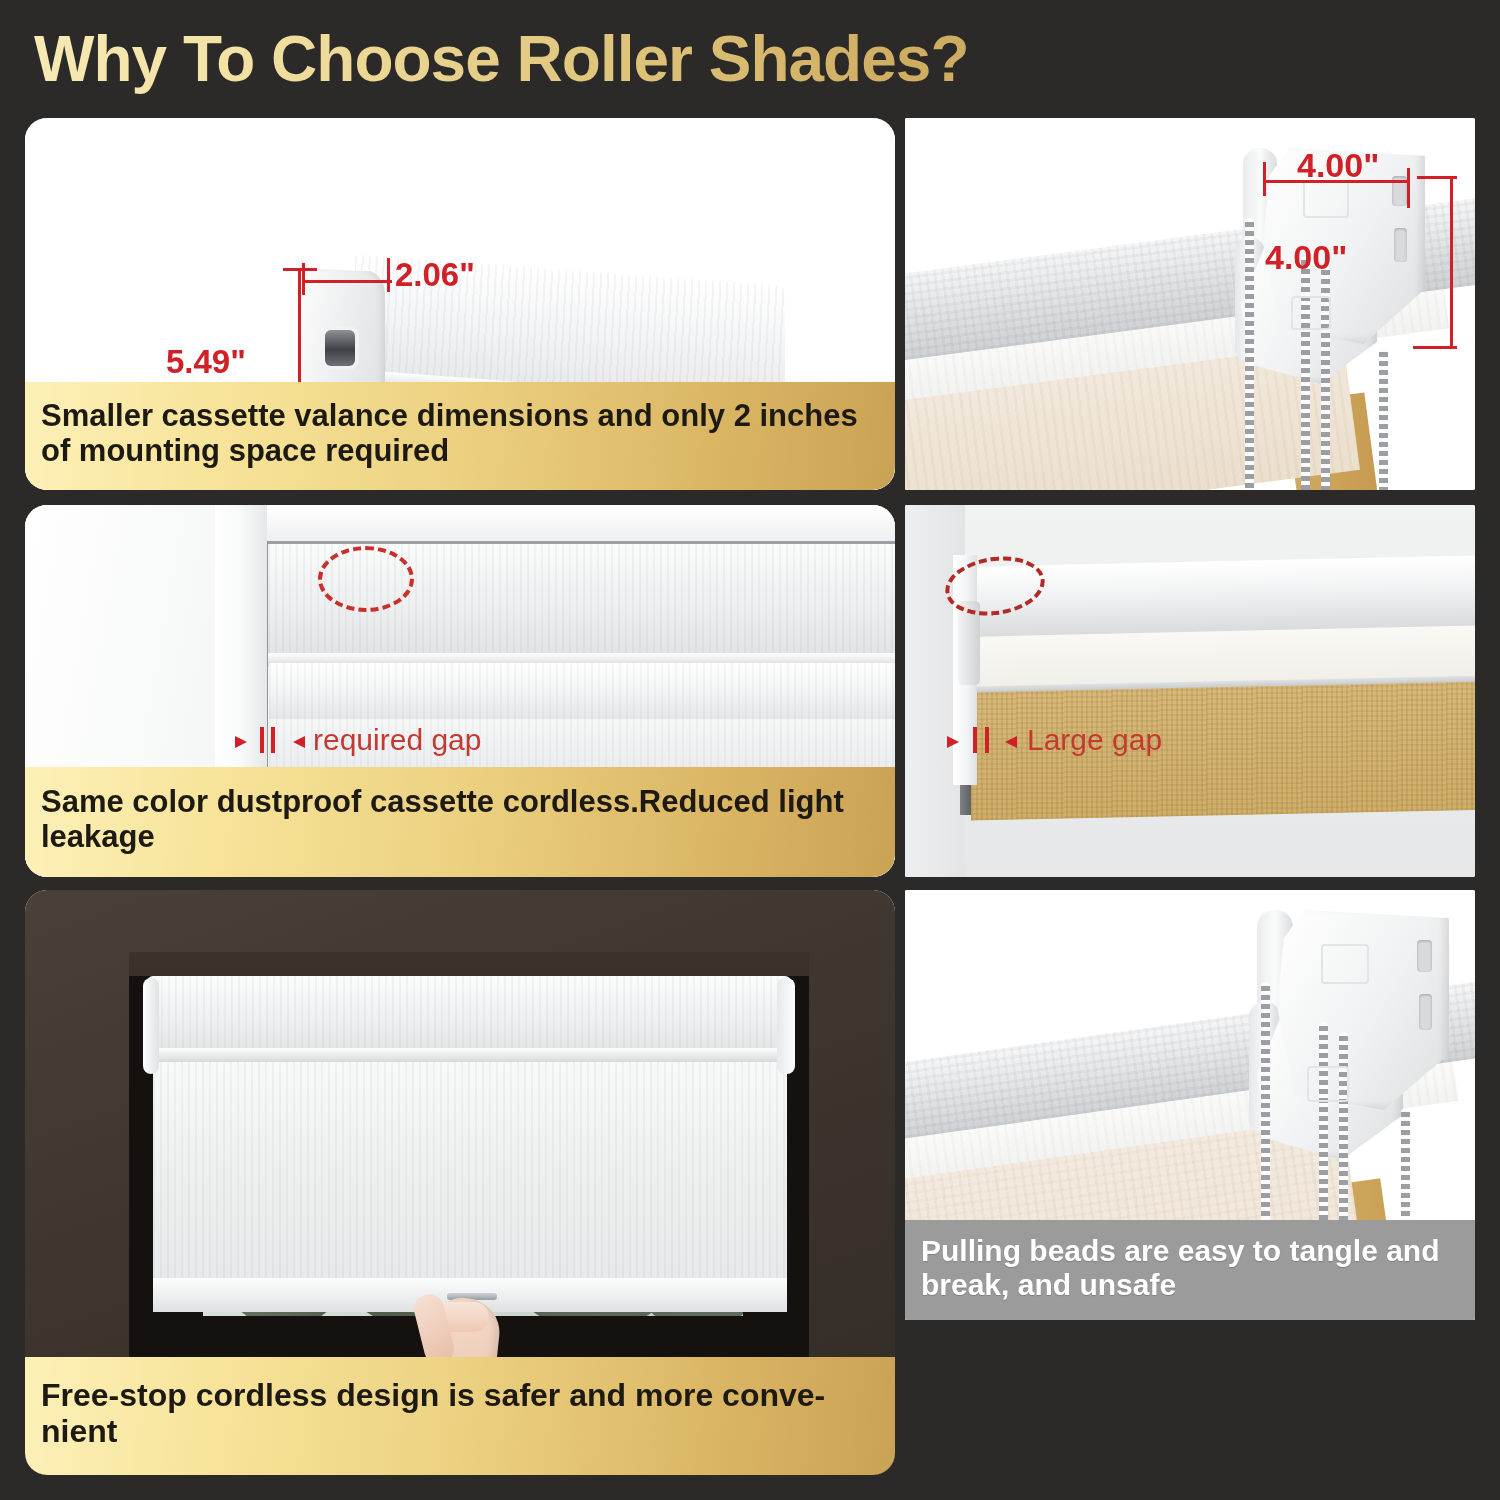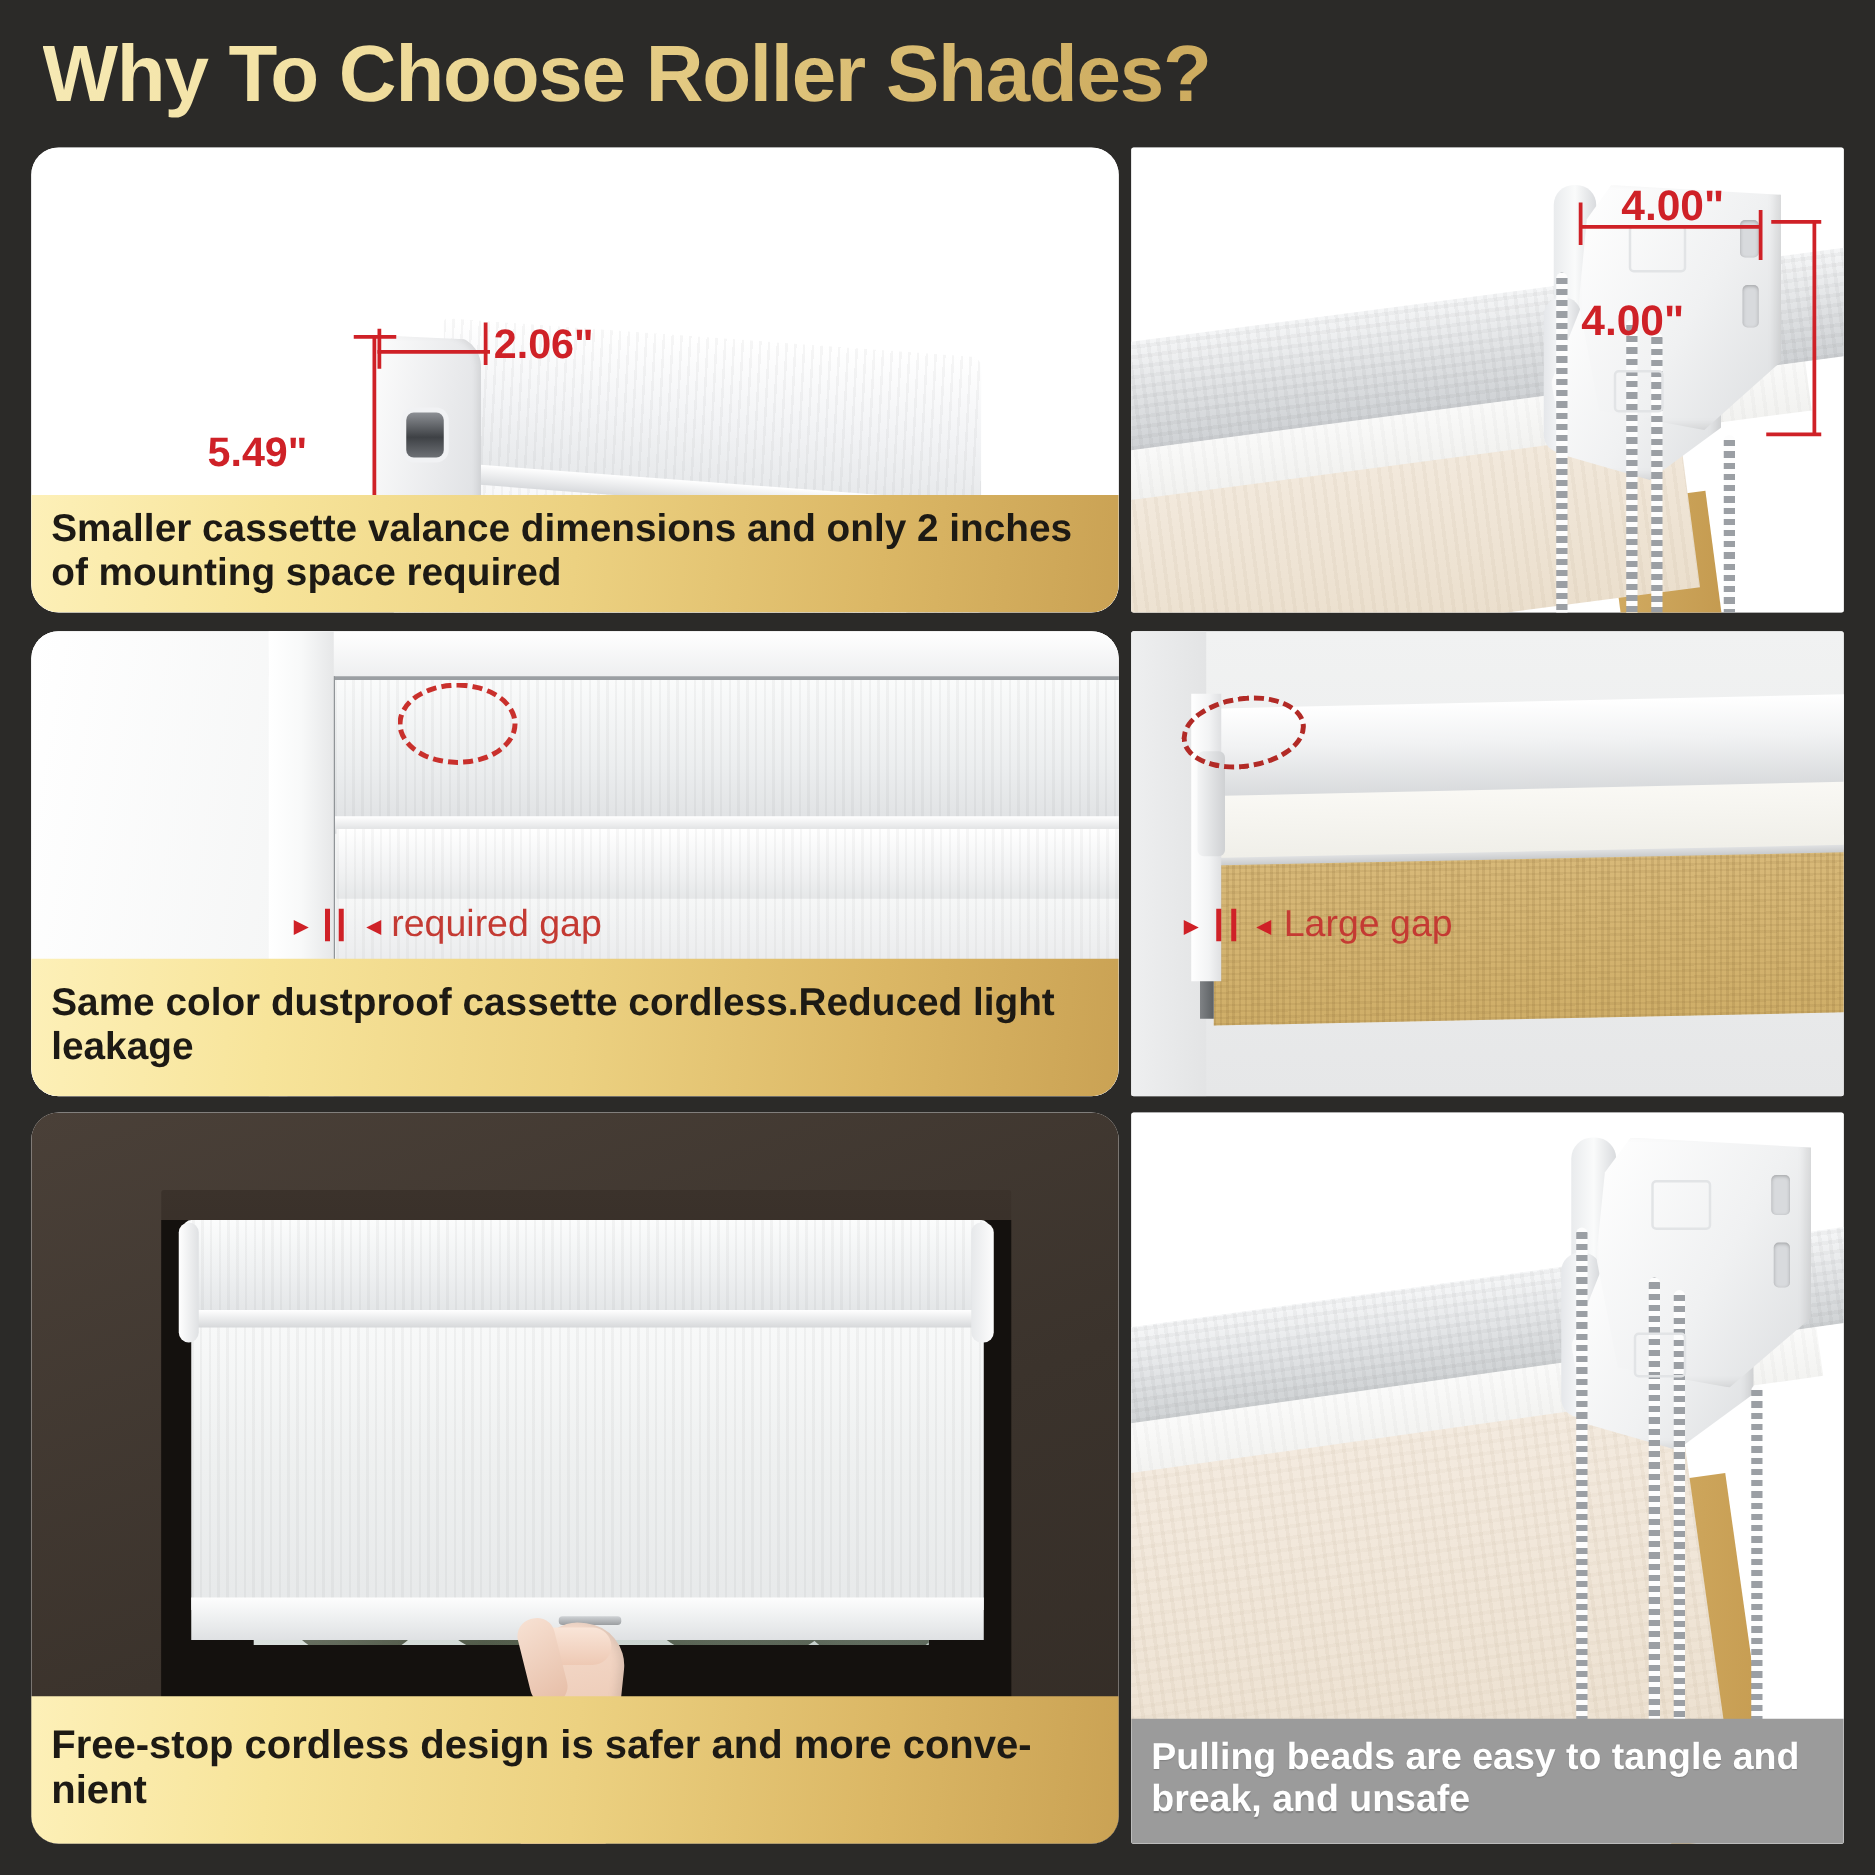"Smaller cassette valance dimensions and" #cap-1 { height: 94px -> 108px }
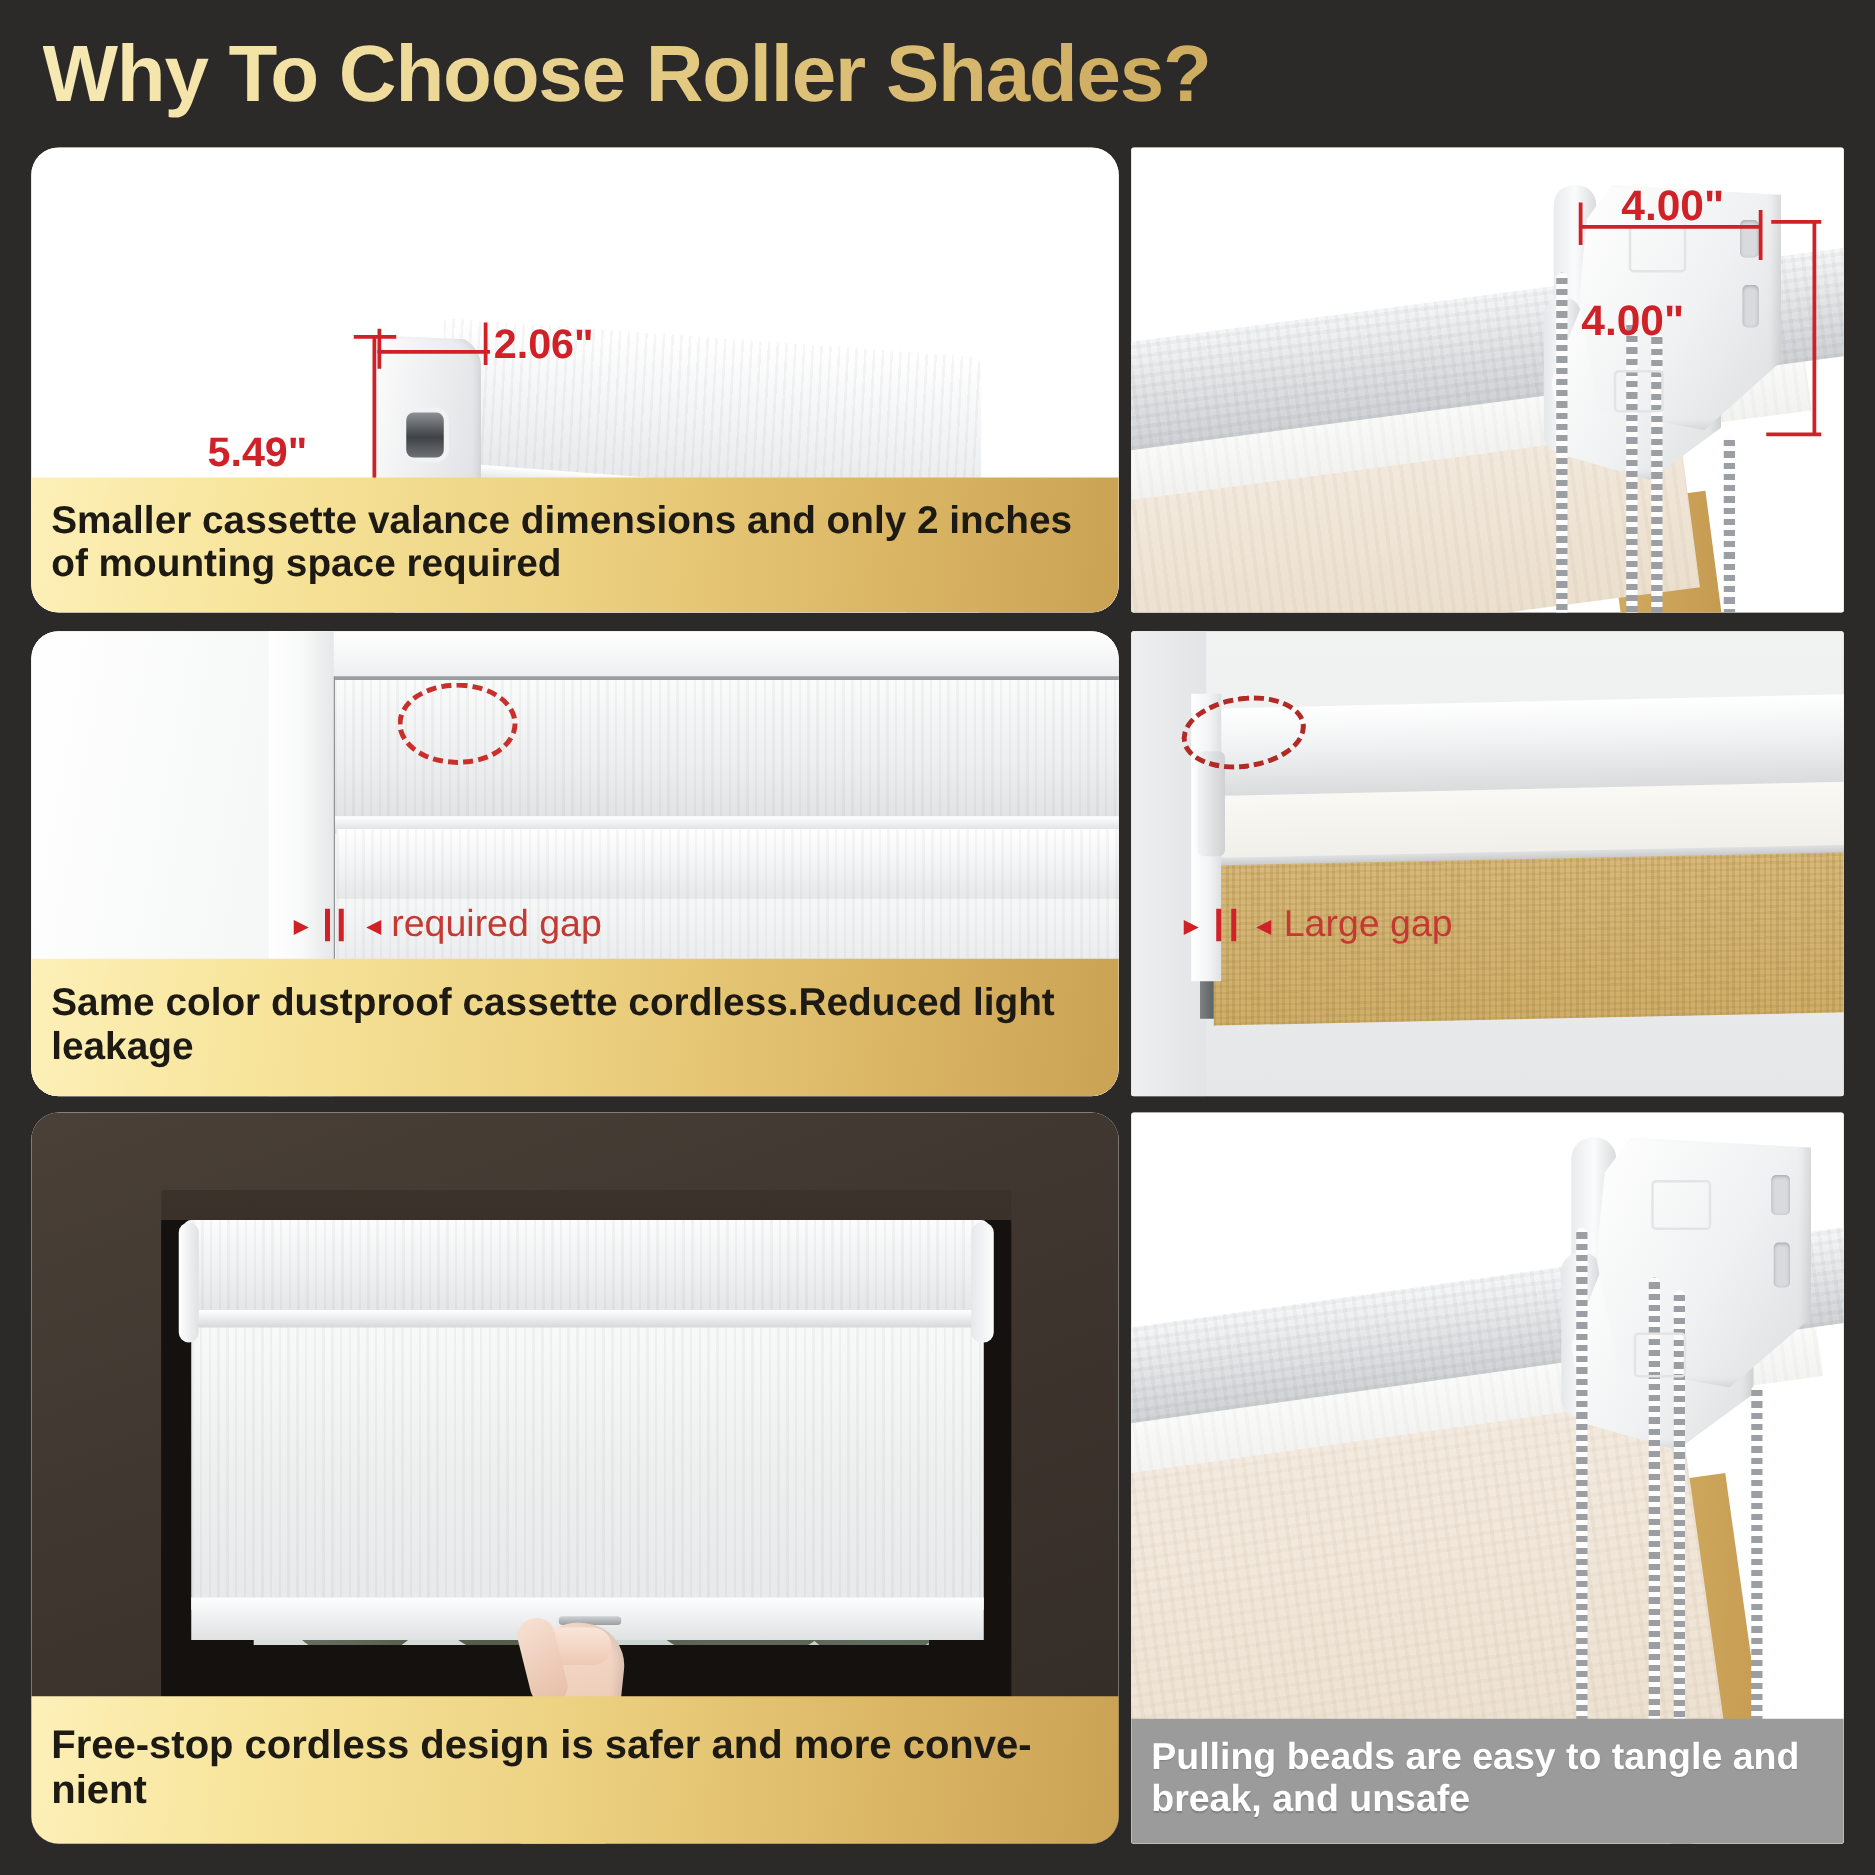"Pulling beads are easy to" #panel-6 { height: 585px -> 430px }
